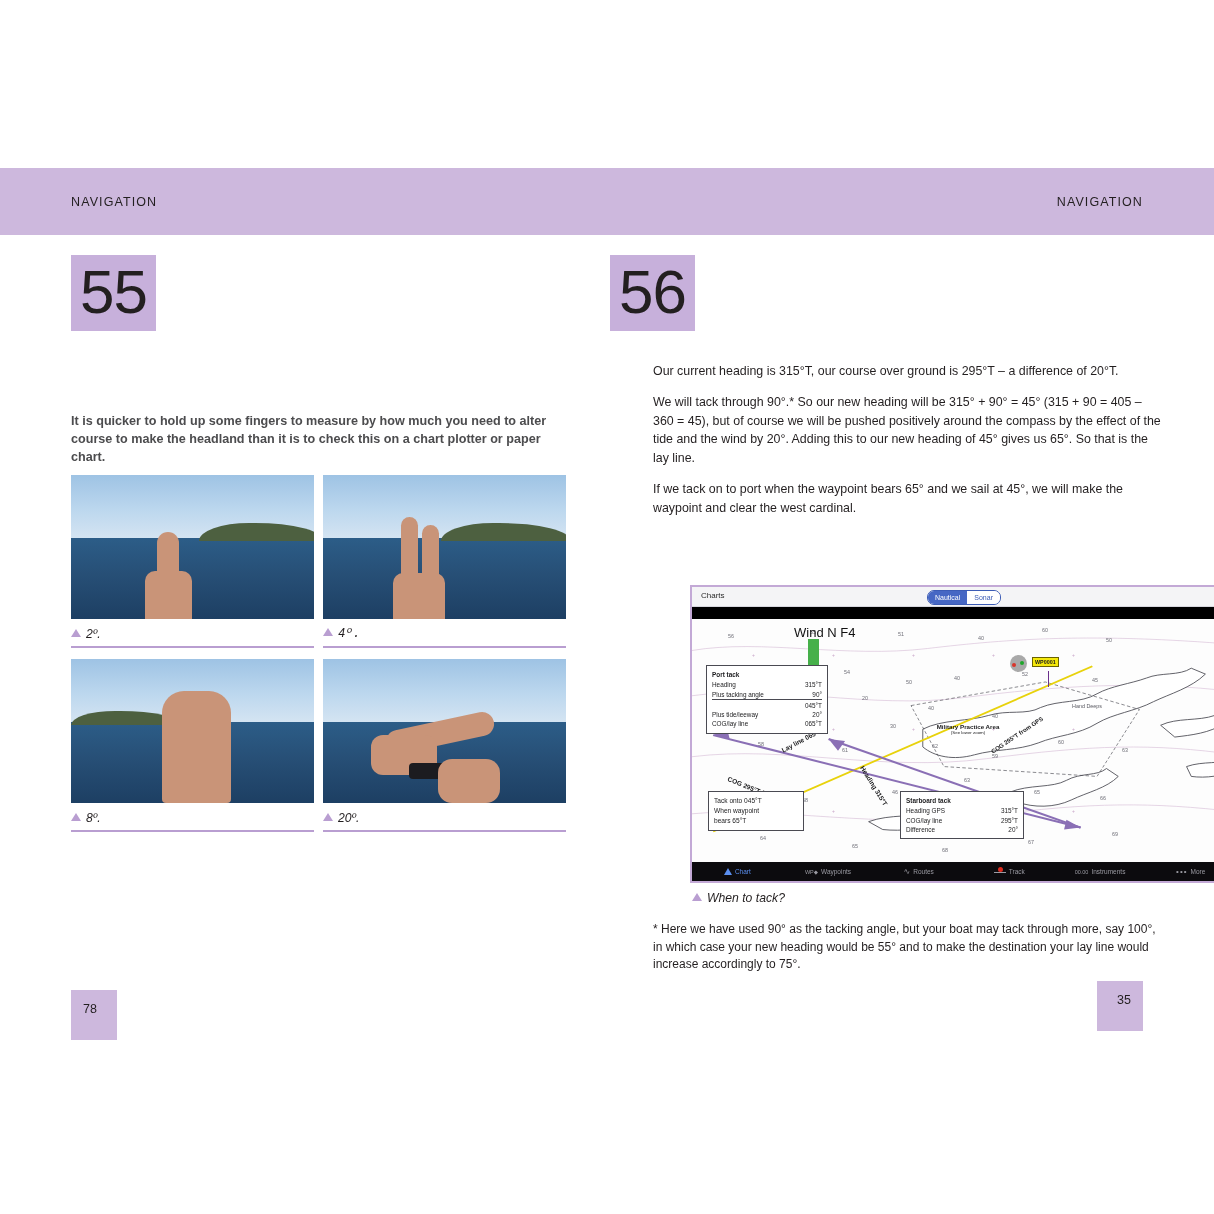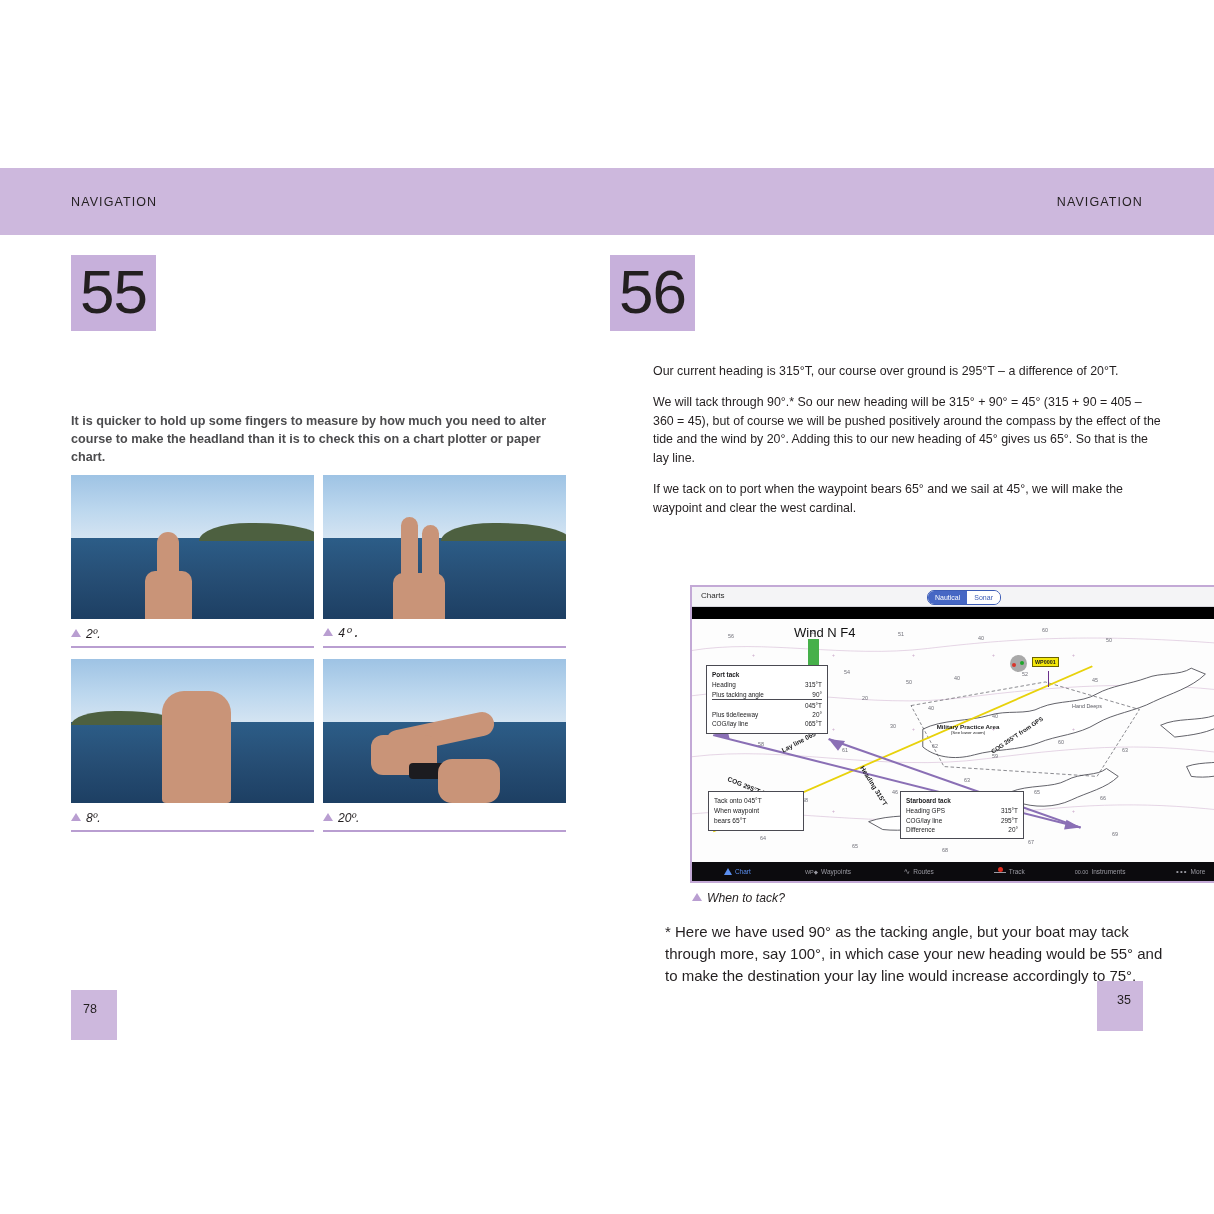"* Here we have used" .footnote { font-size: 15px -> 12px; margin-left: 12px -> none }
